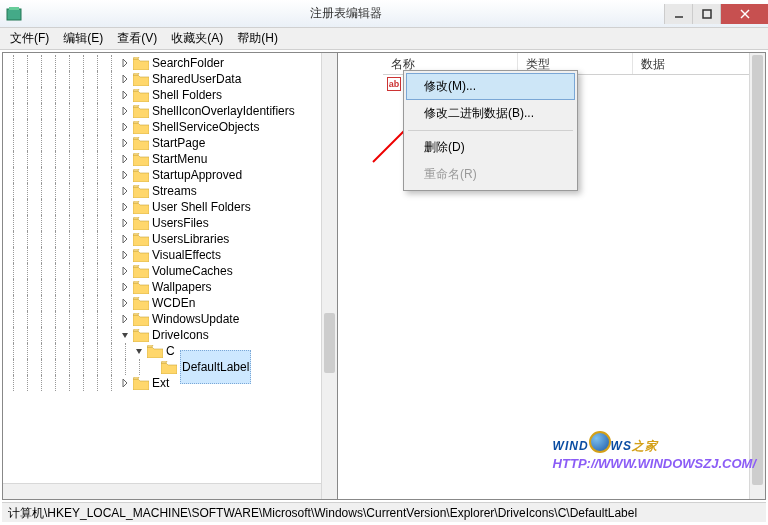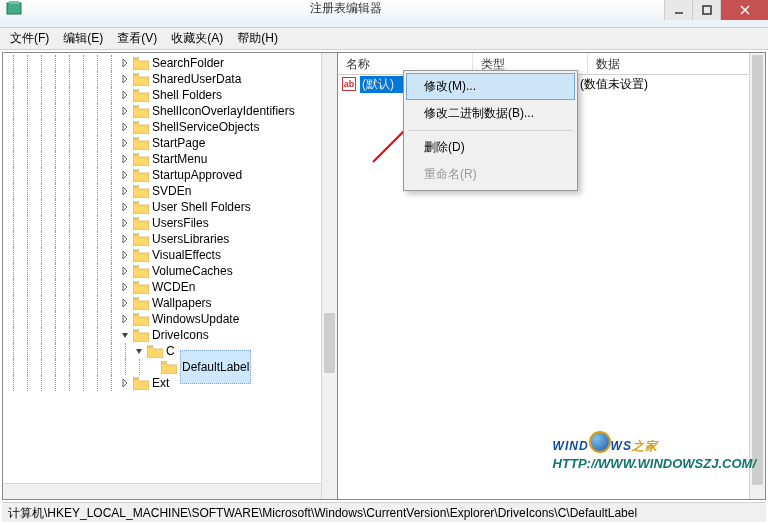"注册表编辑器" .titlebar { align-items: flex-start -> center }
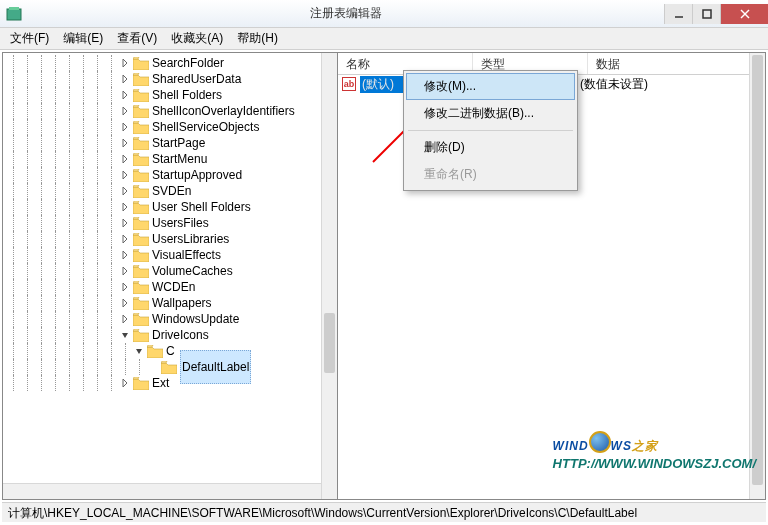"SearchFolder" .client { gap: none -> 45px }
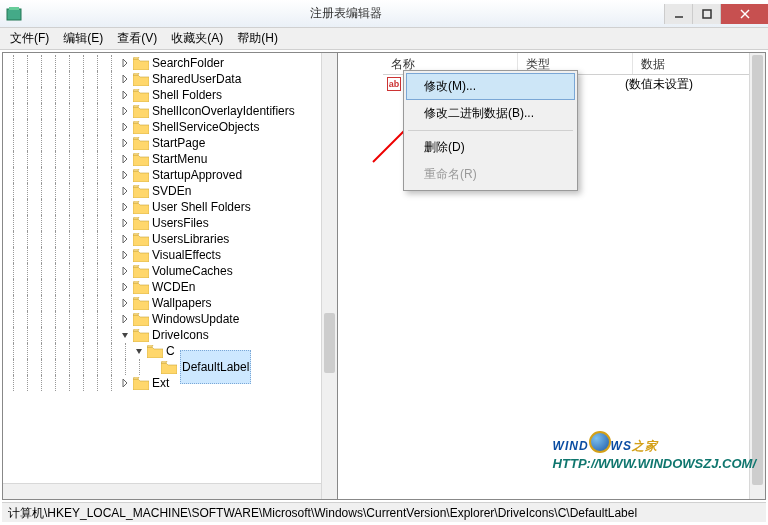"(数值未设置)" span.val-data { html: <span>(数值未设置)</span> -> none }
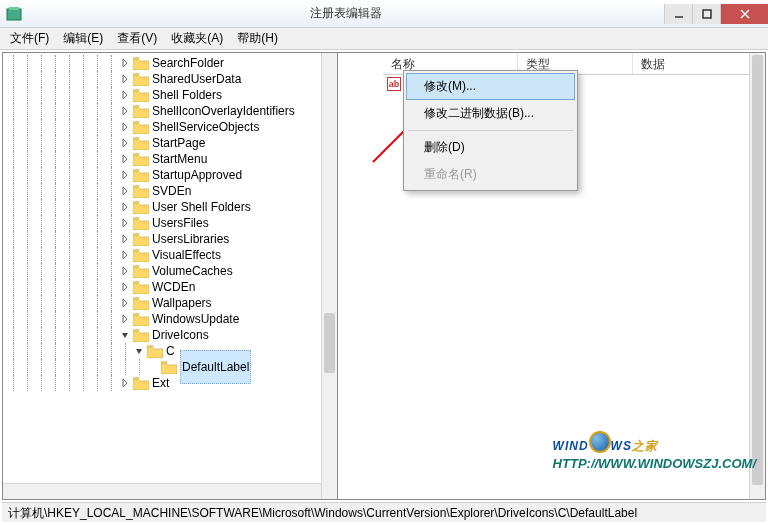"Streams" div.tree-row { html: none -> <div> <span> <span></span> <span></span> <span></span> <span></span> <span></span> <span></span> <span></span> <span></span> </span> <span> <svg> <path></path> </svg> </span> <svg> <path></path> <path></path> </svg> <span>Streams</span> </div> }
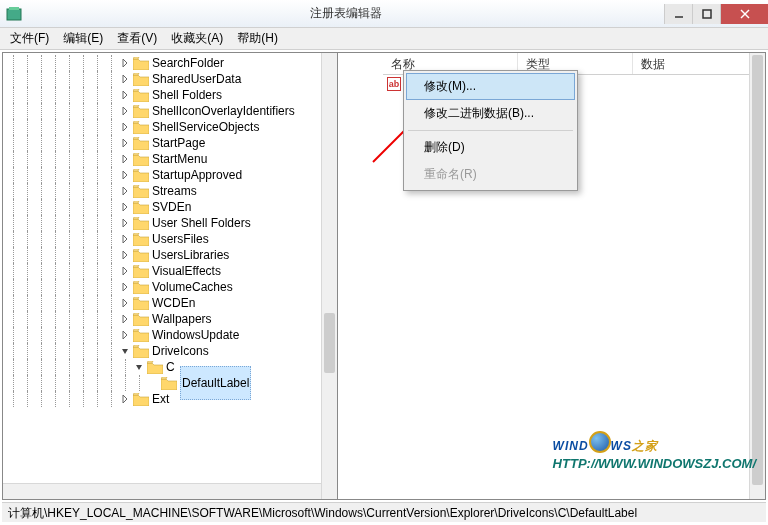"SVDEn" div.tree-row { html: <div> <span> <span></span> <span></span> <span></span> <span></span> <span></span> <span></span> <span></span> <span></span> </span> <span> <svg> <path></path> </svg> </span> <svg> <path></path> <path></path> </svg> <span>SVDEn</span> </div> -> none }
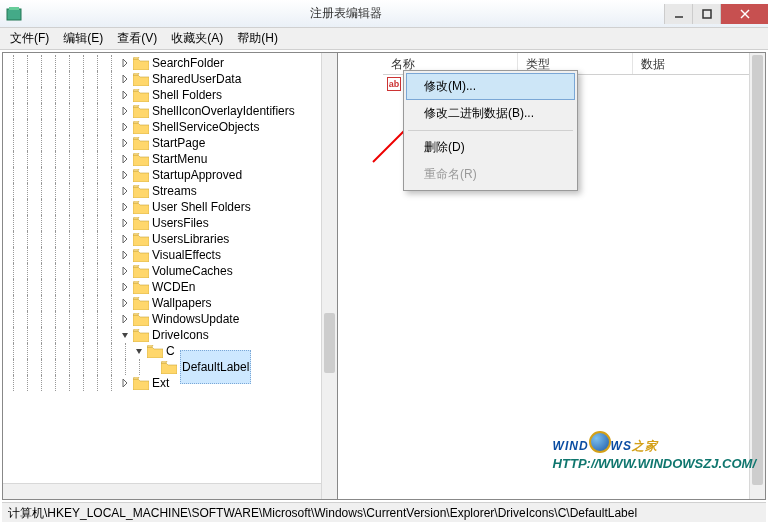"WCDEn" div.tree-row { order: before "Wallpapers" -> after "Wallpapers" }
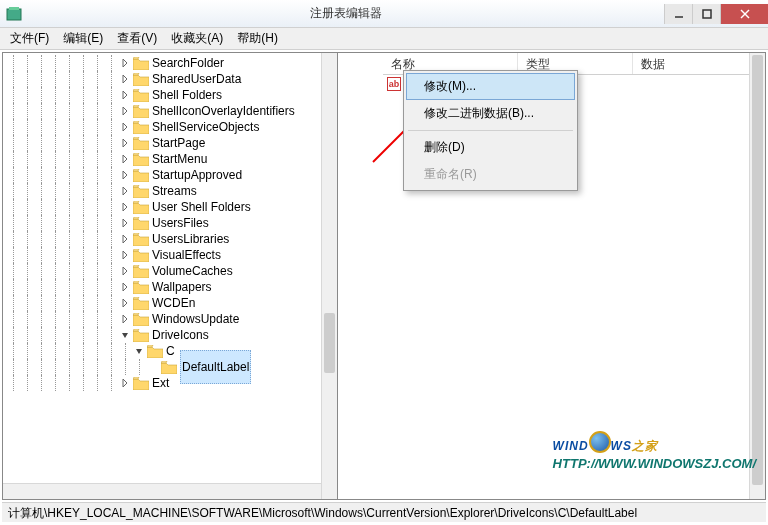"HTTP://WWW.WINDOWSZJ.COM/" .wm-url { color: #0f766e -> #8b5cf6 }
